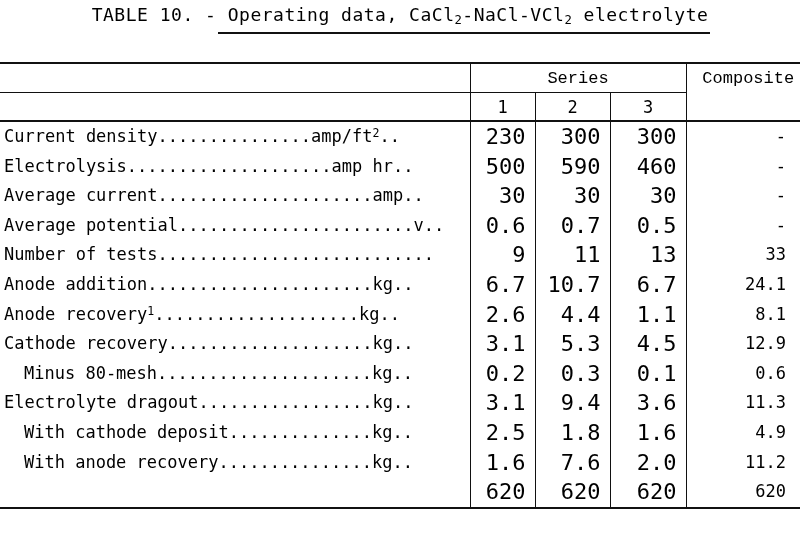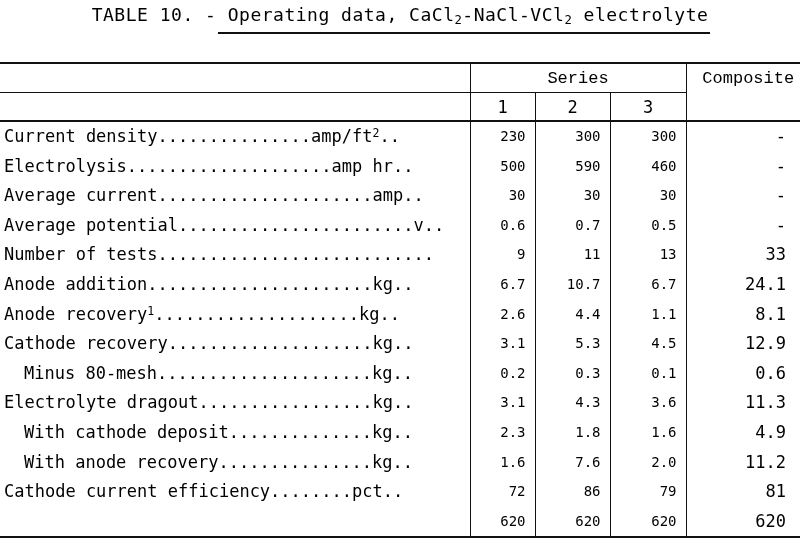"230" .num { font-size: 14px -> 22px }
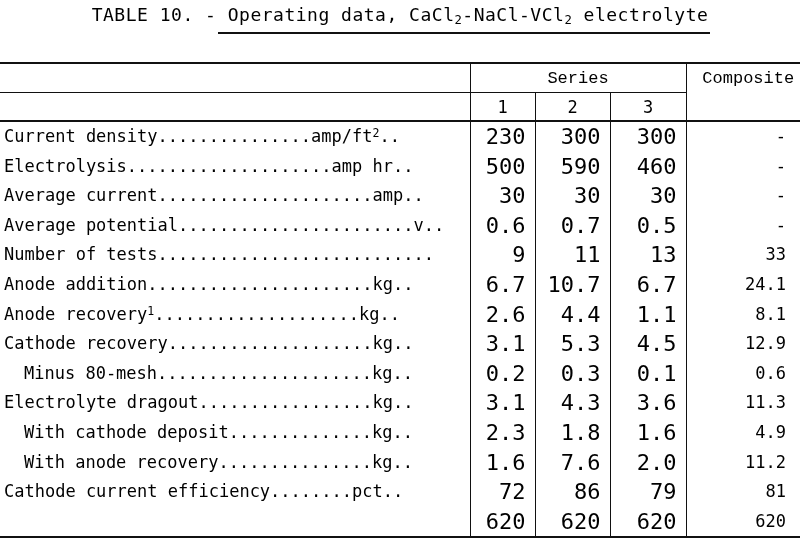"4.3" td.row-cell { text: 4.3 -> 9.4 }
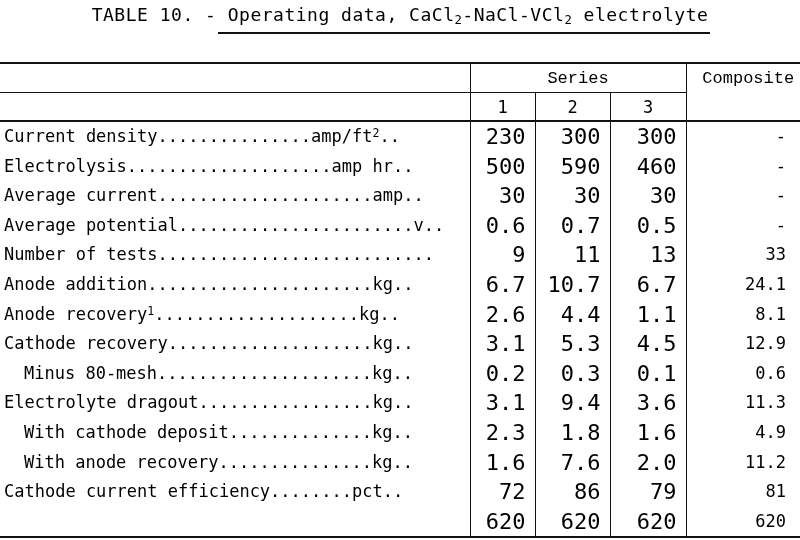"2.3" td.row-cell { text: 2.3 -> 2.5 }
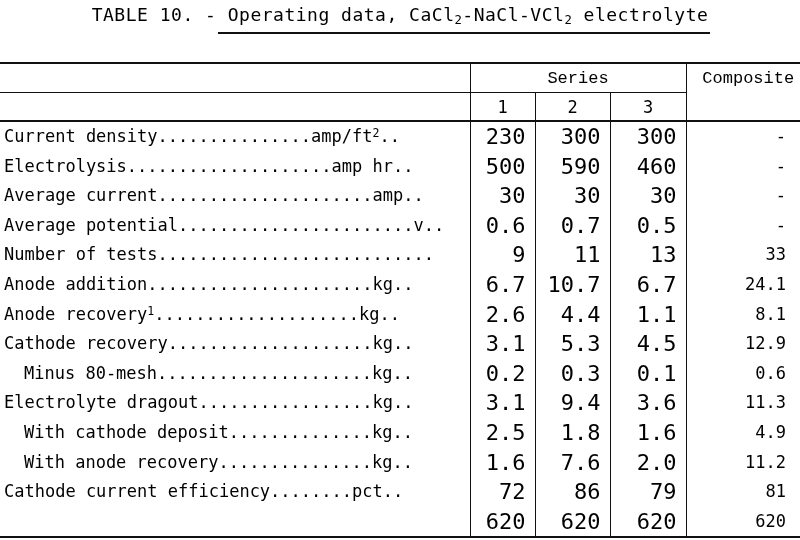"Cathode current efficiency........pct.." tr { html: <tr> <td><span>Cathode current efficiency</span><span>........</span><span>pct..</span></td> <td>72</td> <td>86</td> <td>79</td> <td>81</td> </tr> -> none }
